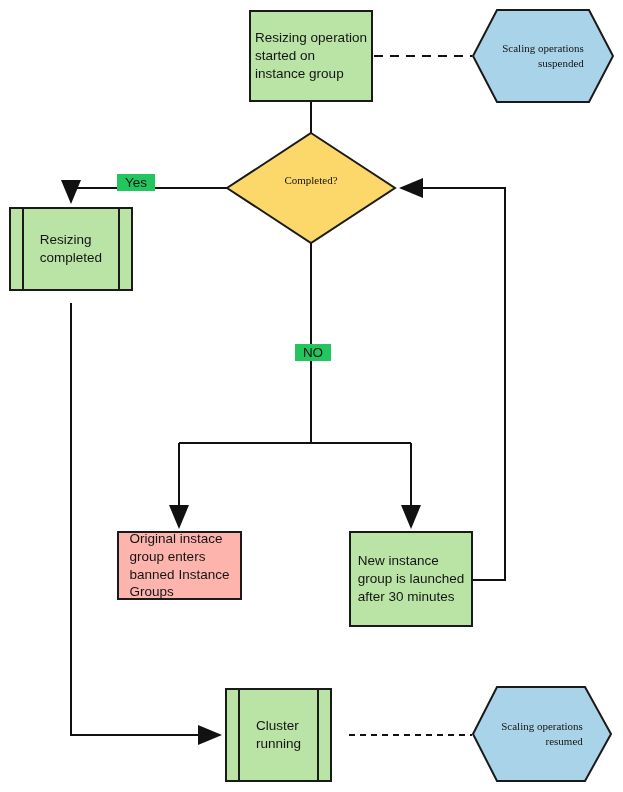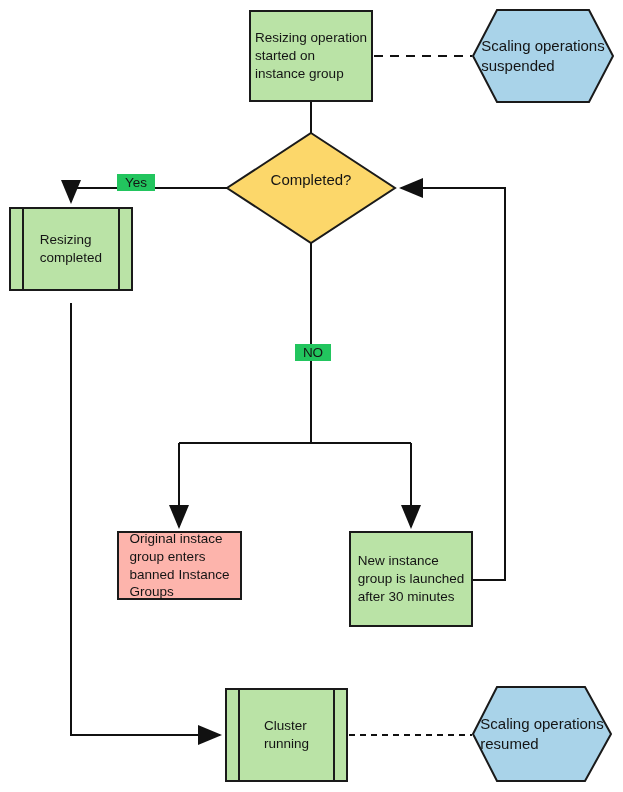"Scaling operations" .overlay-label { font-family: none -> Liberation Serif, serif; font-size: 15px -> 11px; text-align: left -> right }
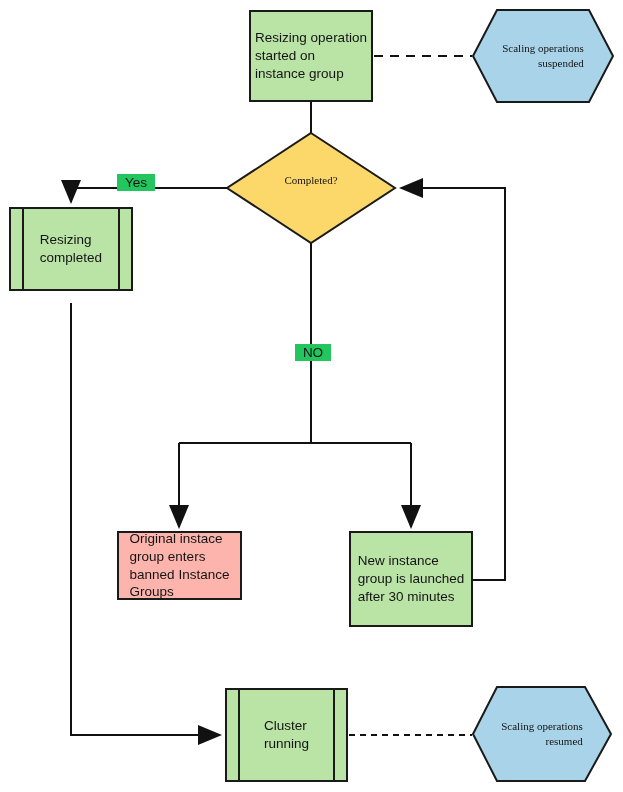"Cluster" div.node { width: 123px -> 107px }
